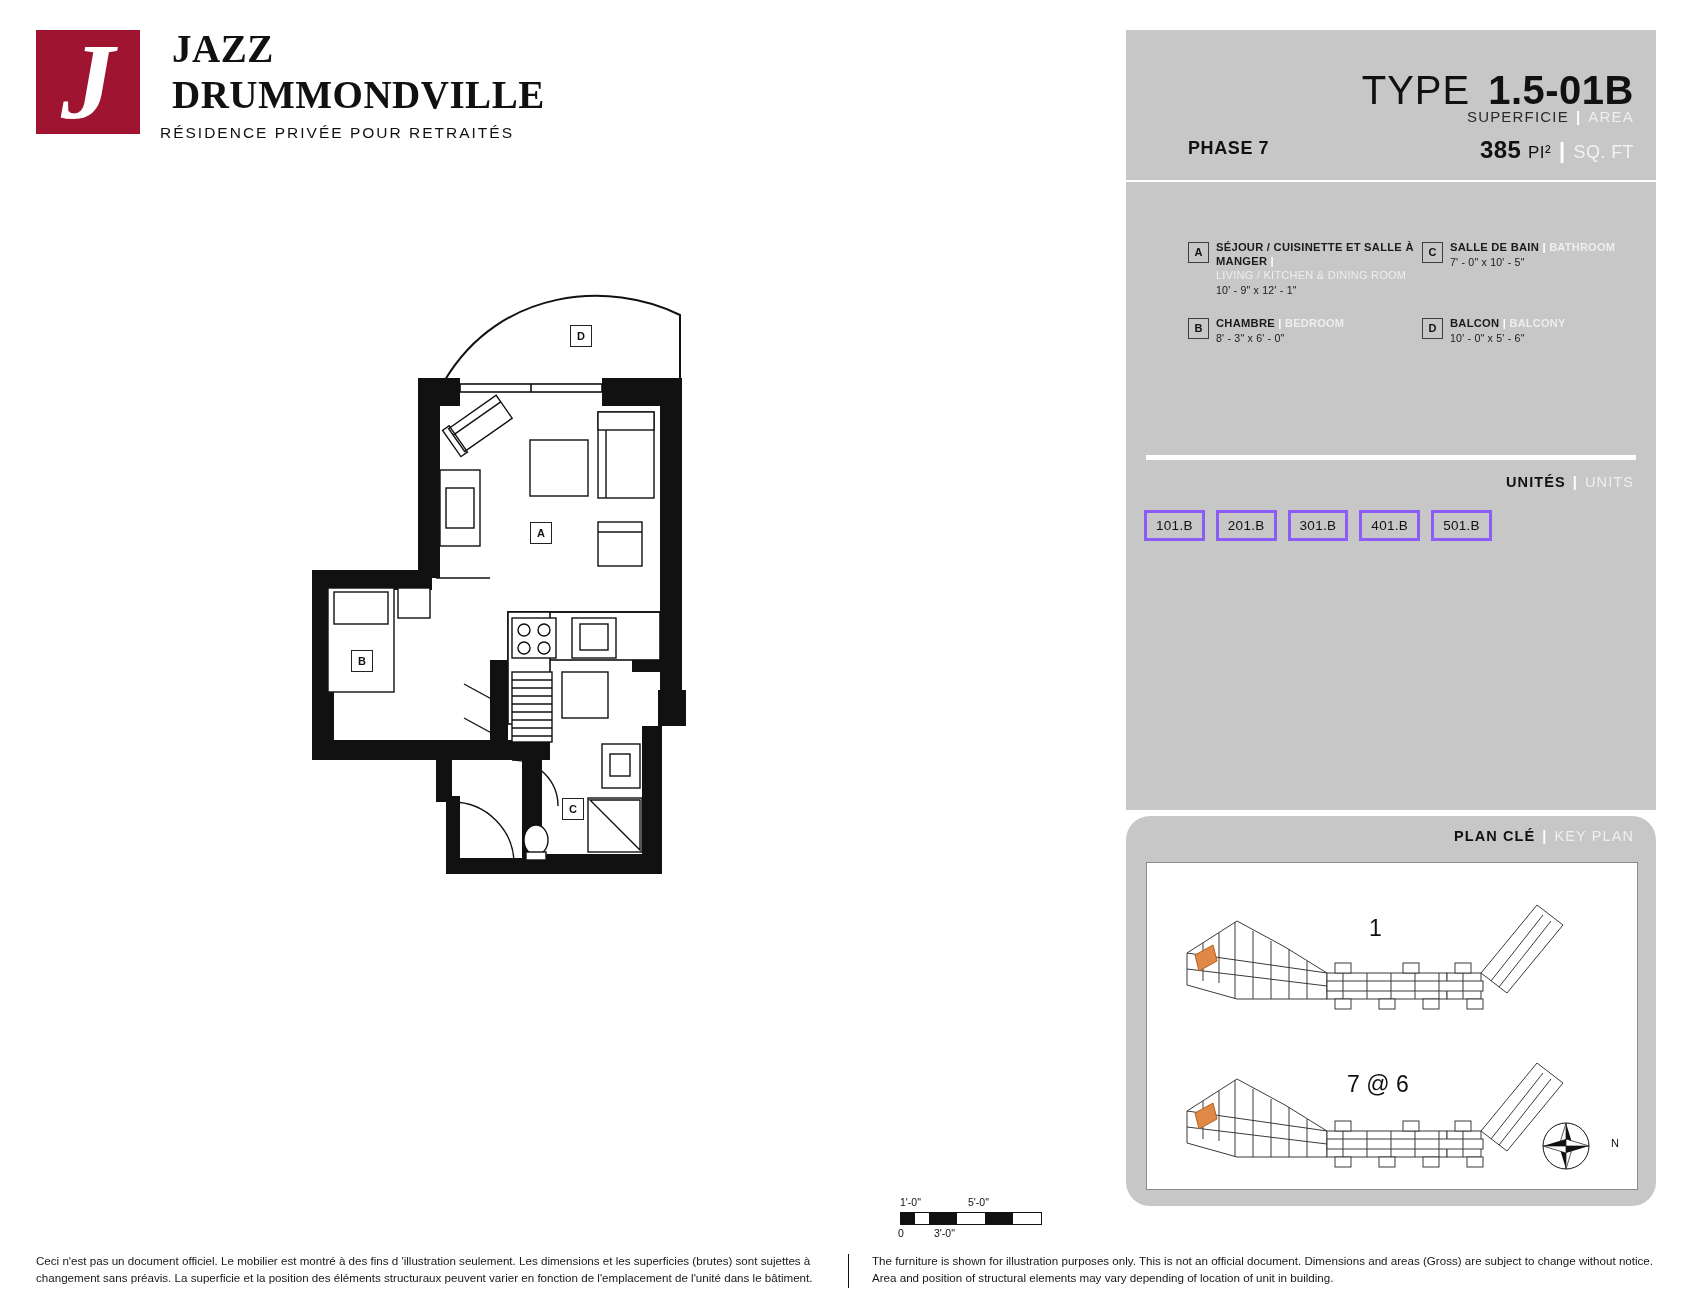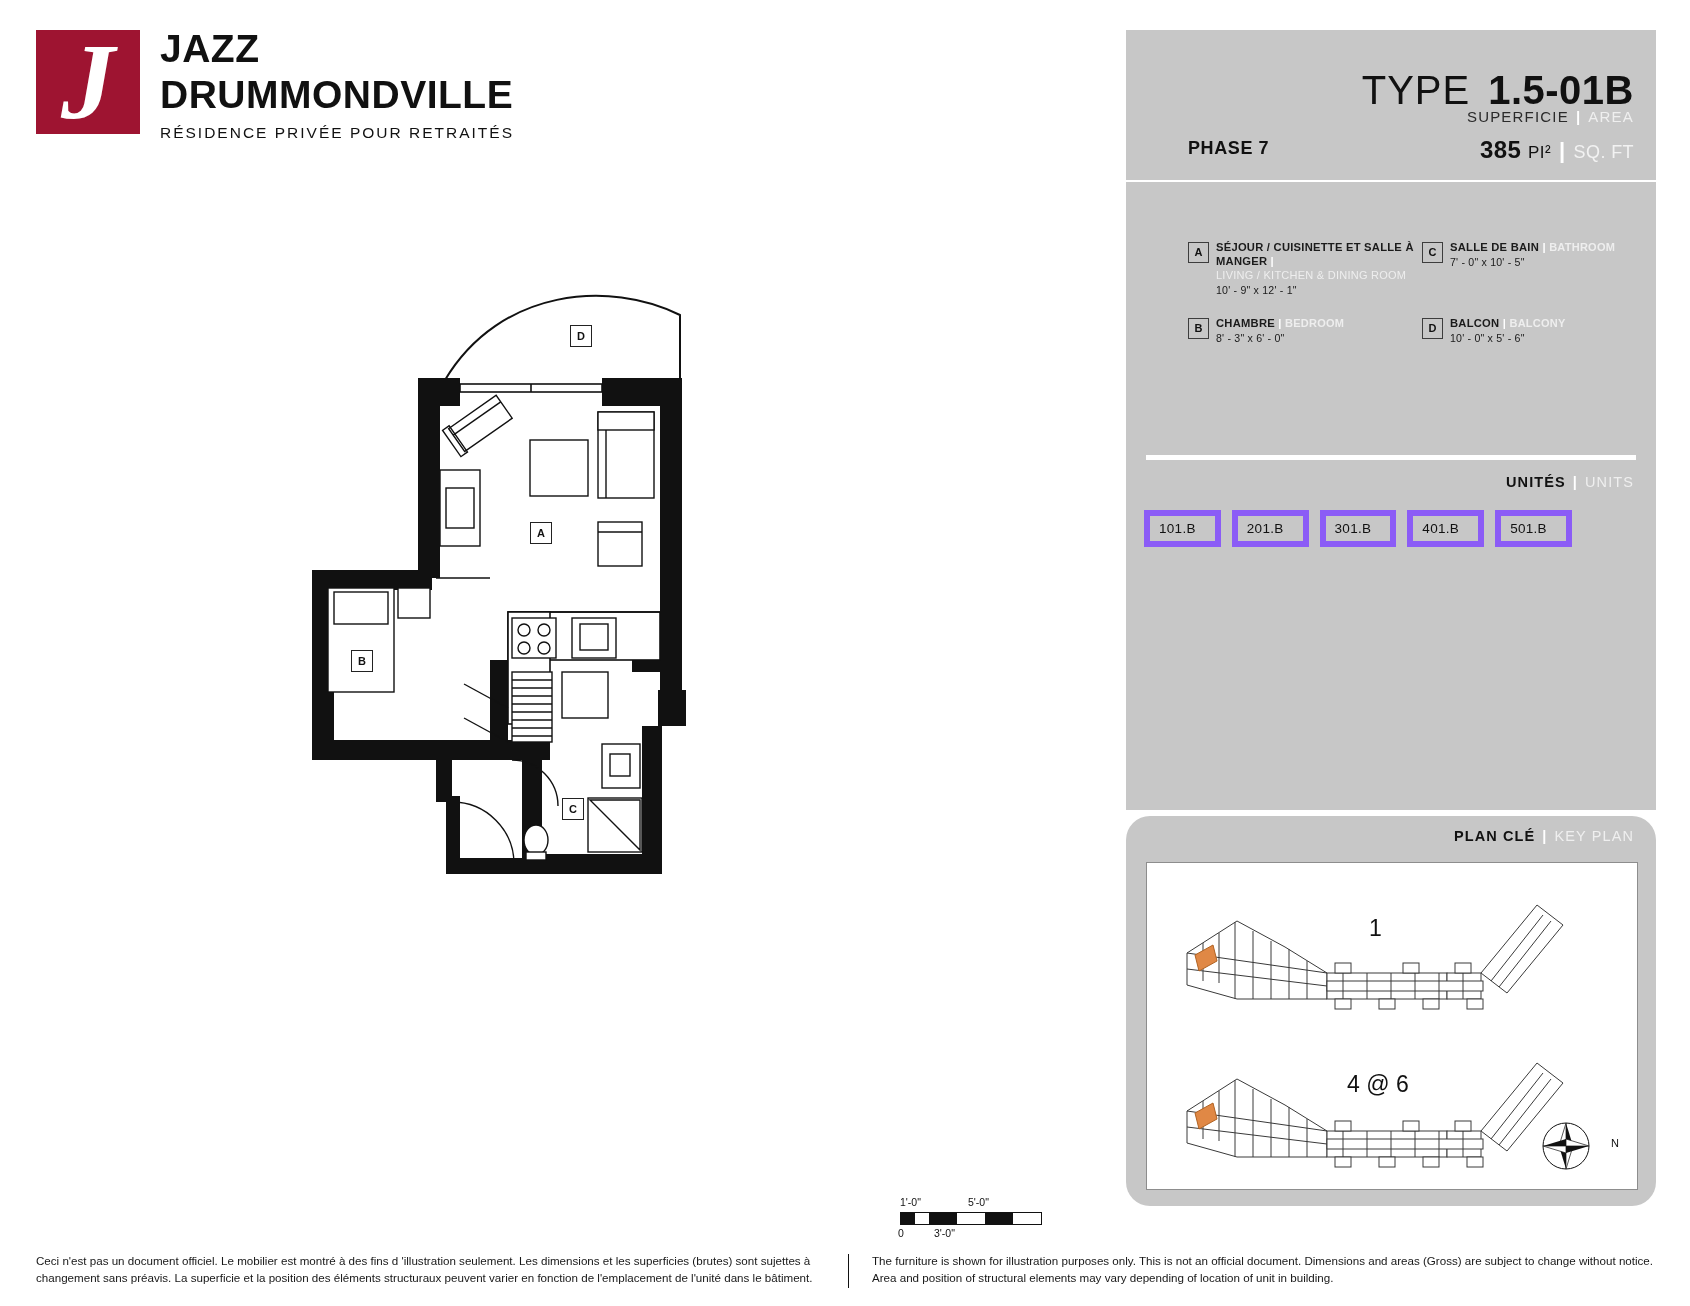"JAZZ" .logo-text .l1, .logo-text .l2 { font-family: Liberation Sans, sans-serif -> Liberation Serif, serif; margin-left: none -> 12px }
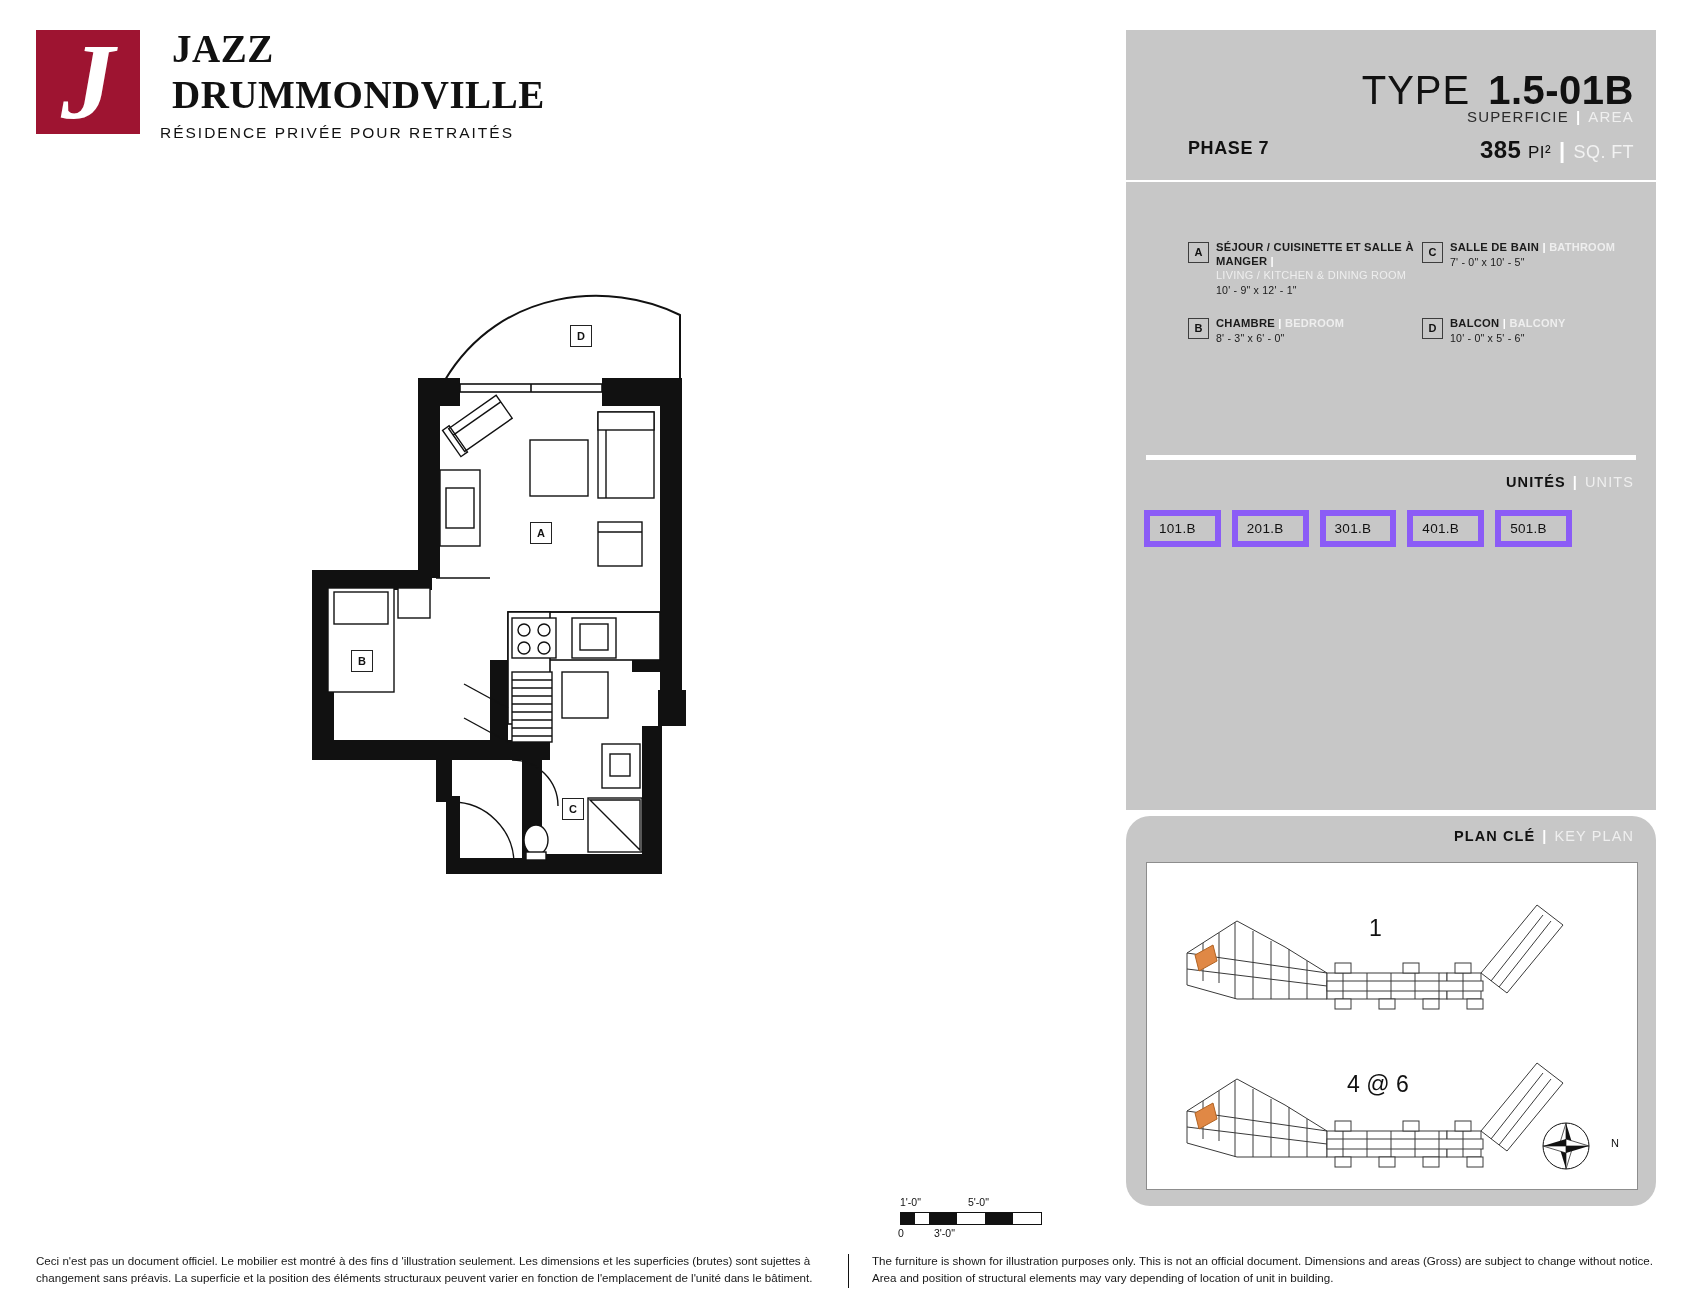"101.B" .unit-chip { border: 6px solid #8b5cf6 -> 3px solid #8b5cf6; padding: 5px 19px 5px 9px -> 5px 9px 5px 9px }
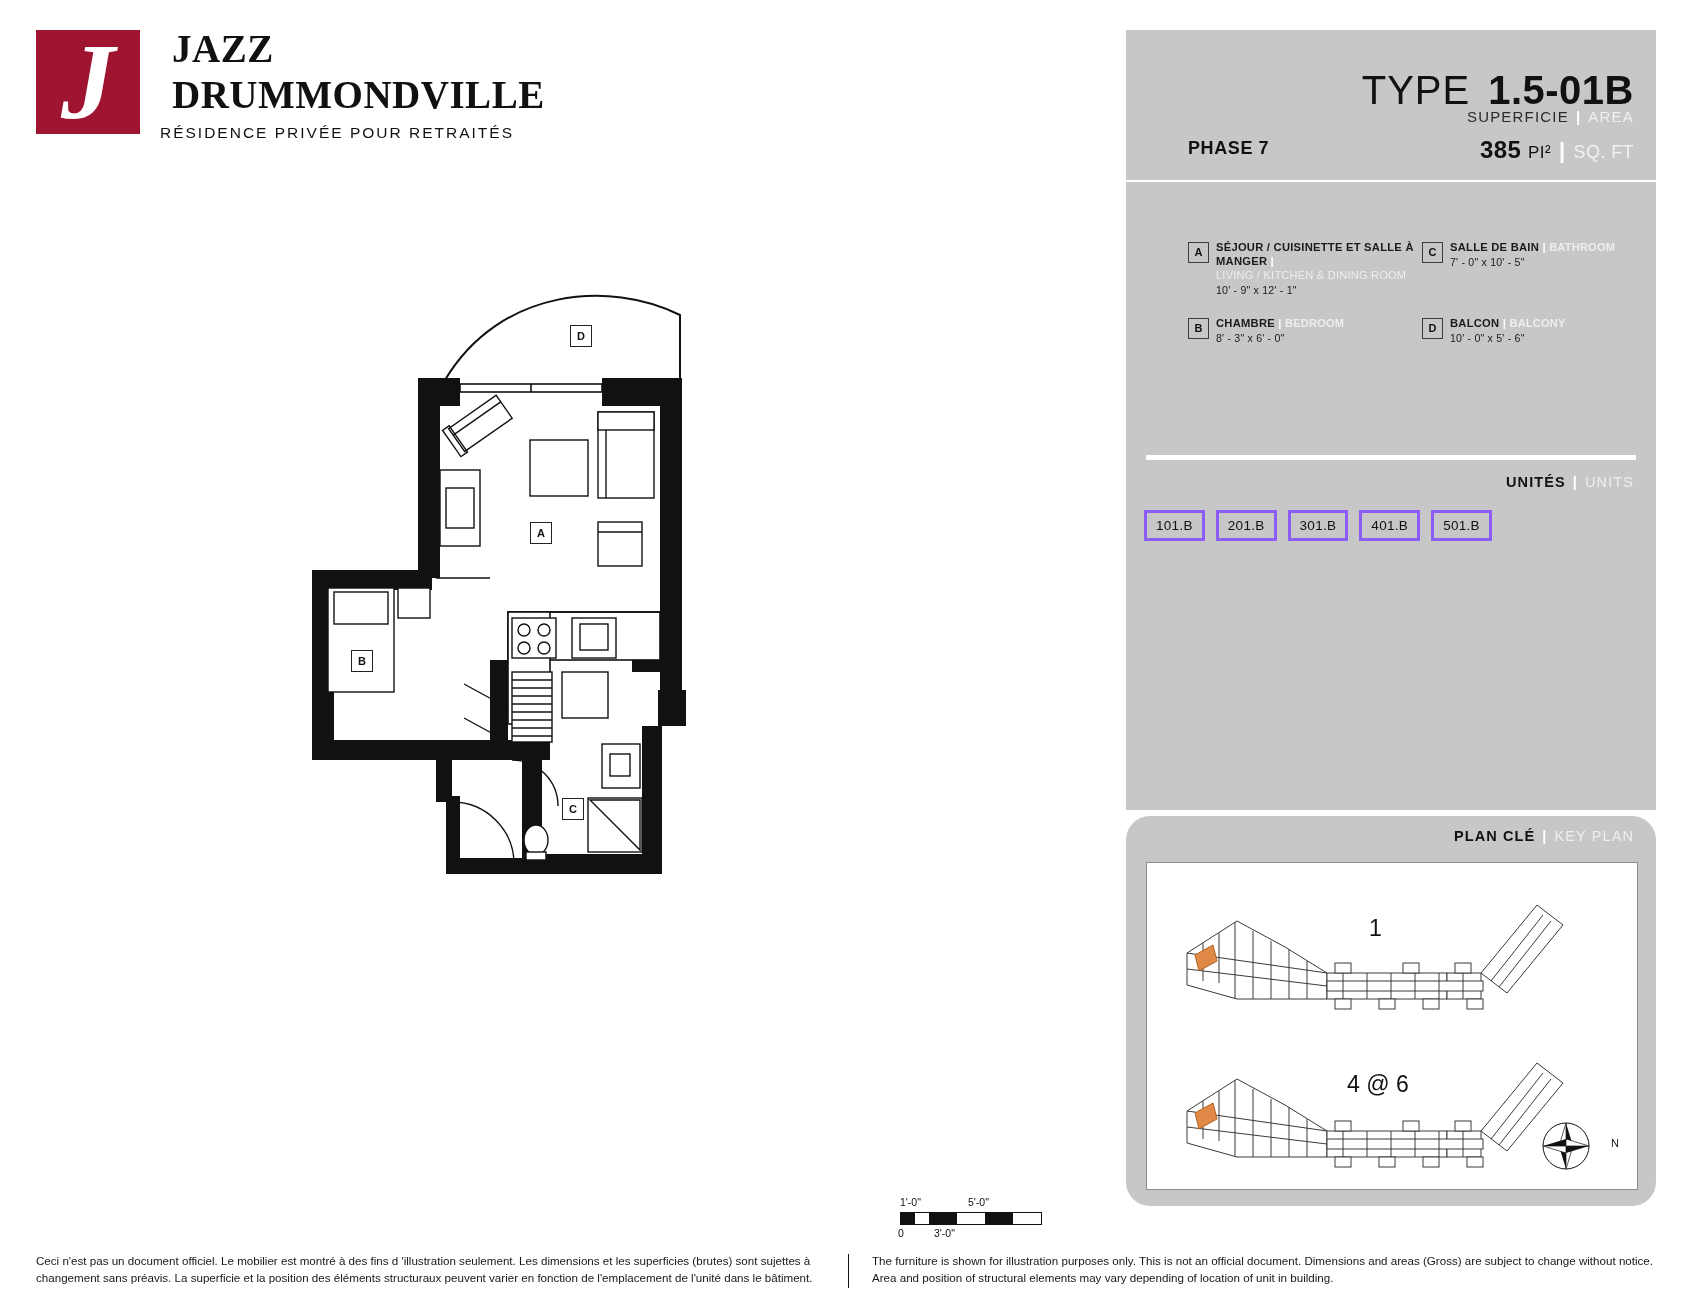"4 @ 6" div.key-label { text: 4 -> 7 }
